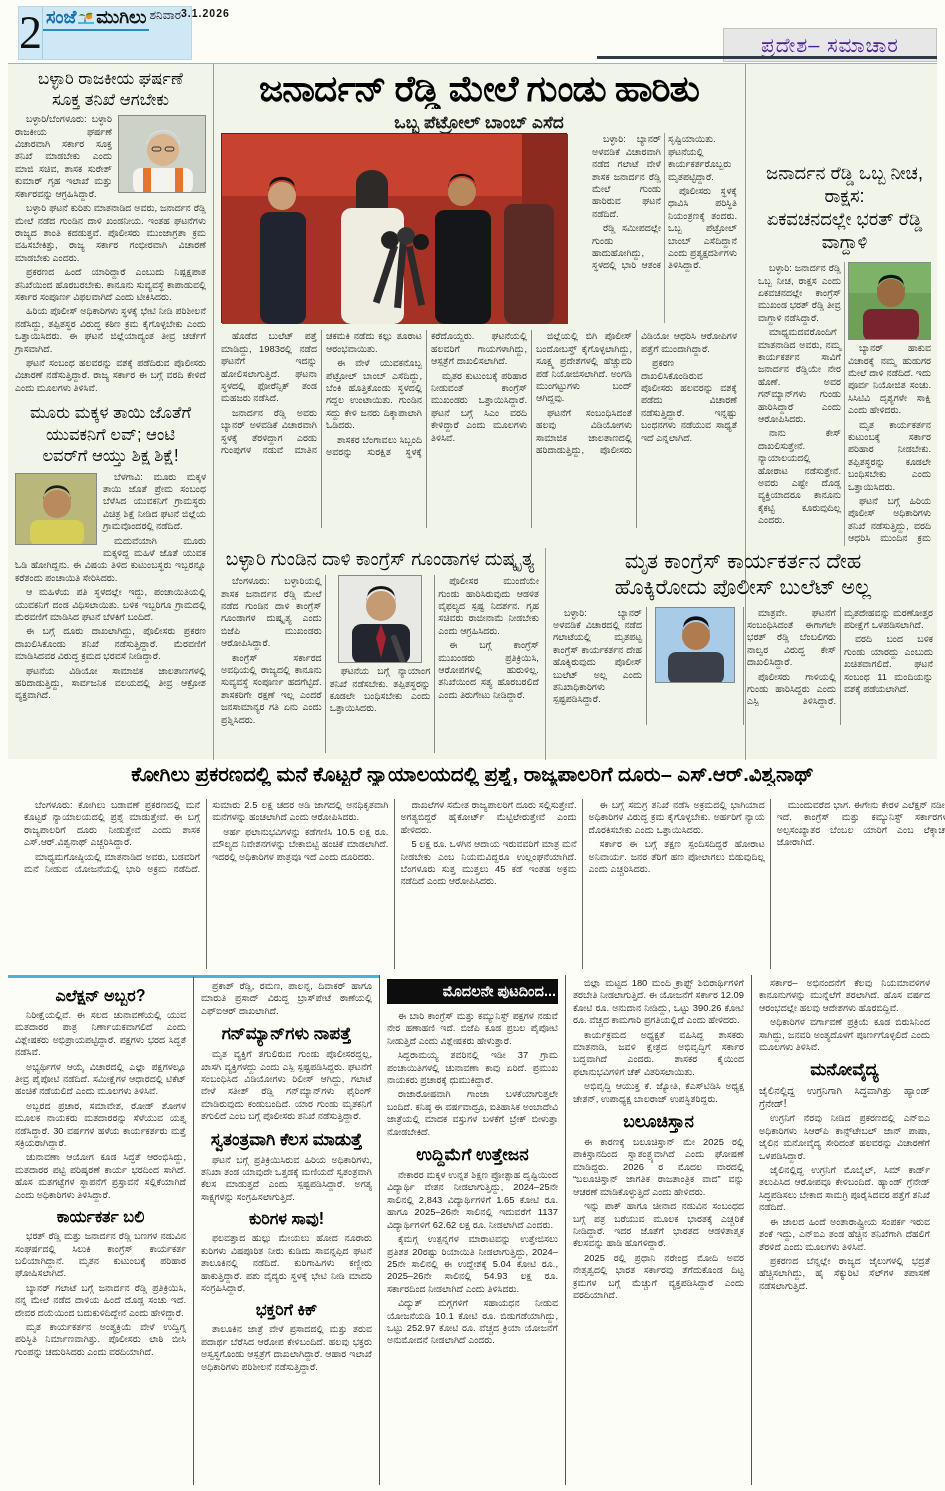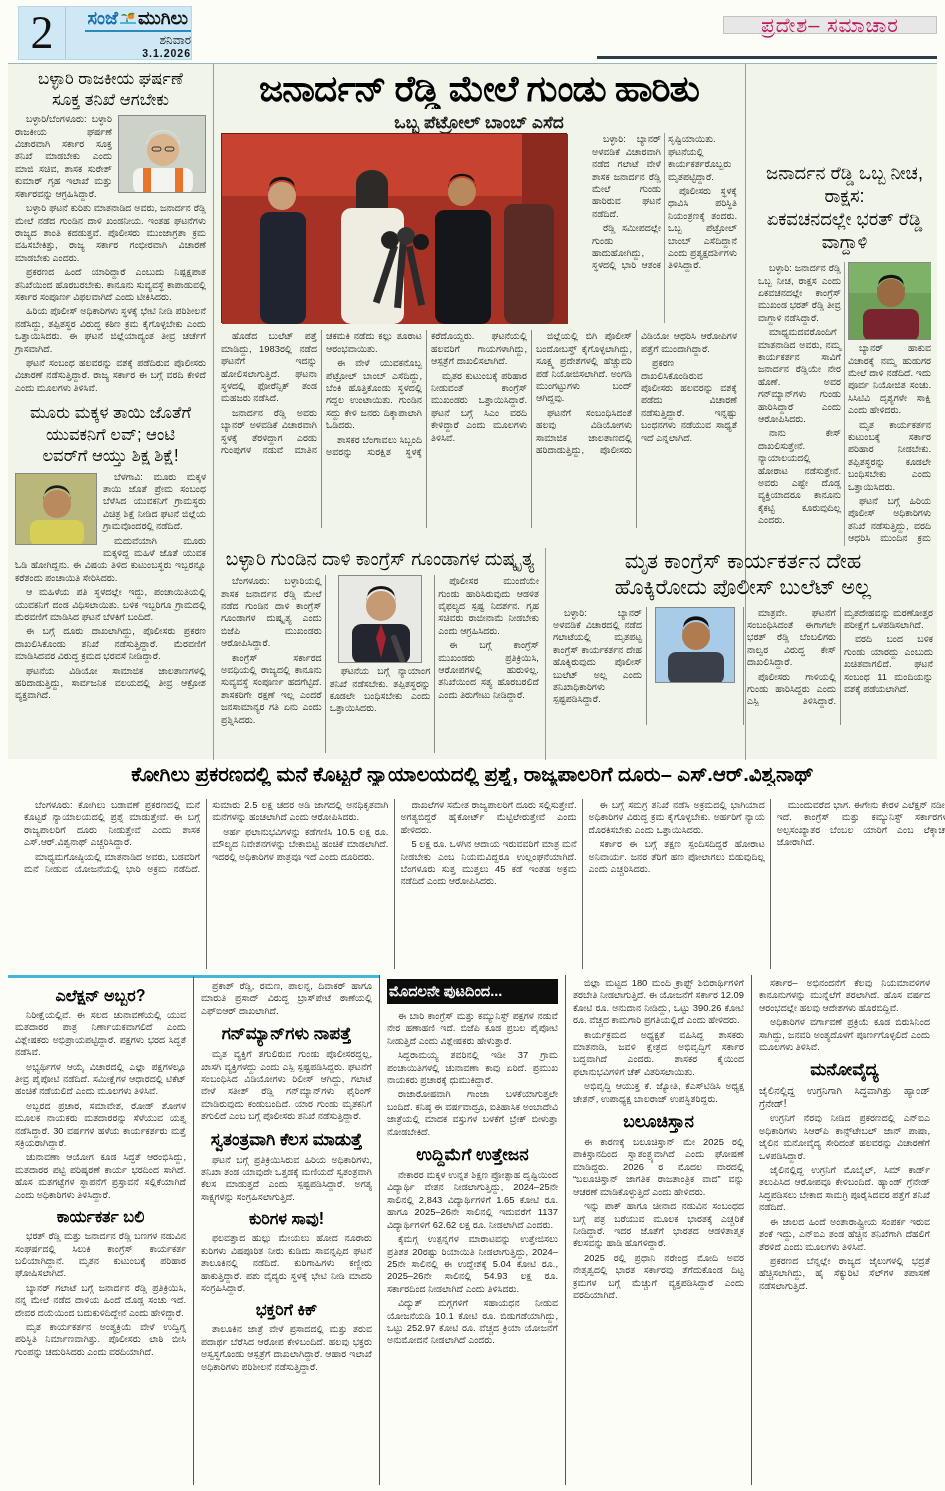"ಸಂಜೆ" .mh-right { align-items: flex-end -> flex-start; flex-direction: column -> row }
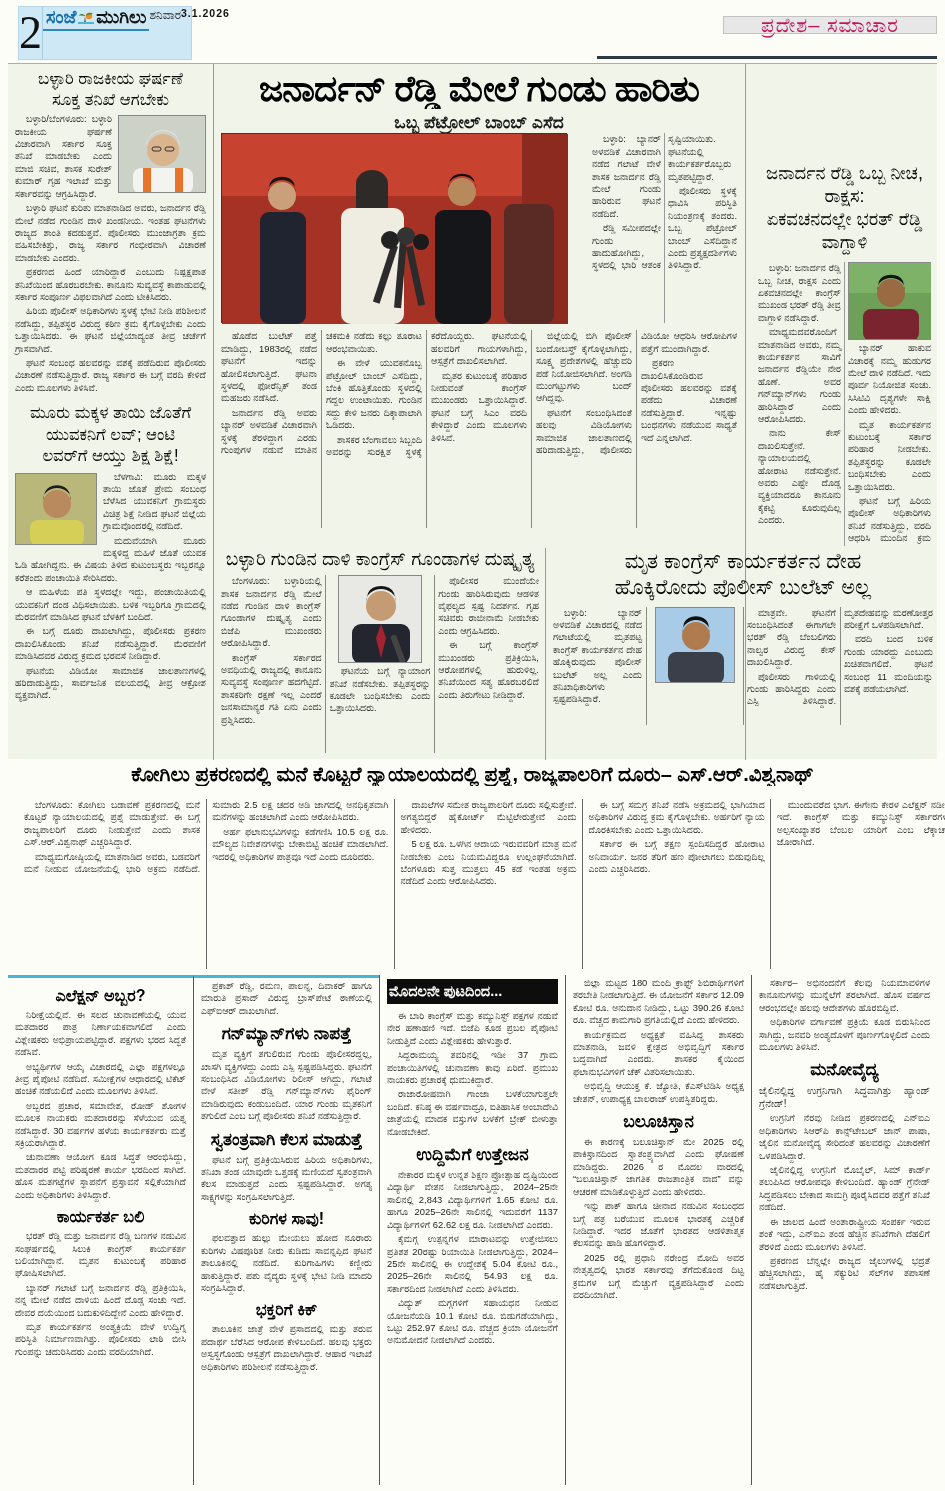"ಪ್ರದೇಶ– ಸಮಾಚಾರ" .section-box { color: #be185d -> #4c1d95; height: 18px -> 34px; top: 16px -> 28px }
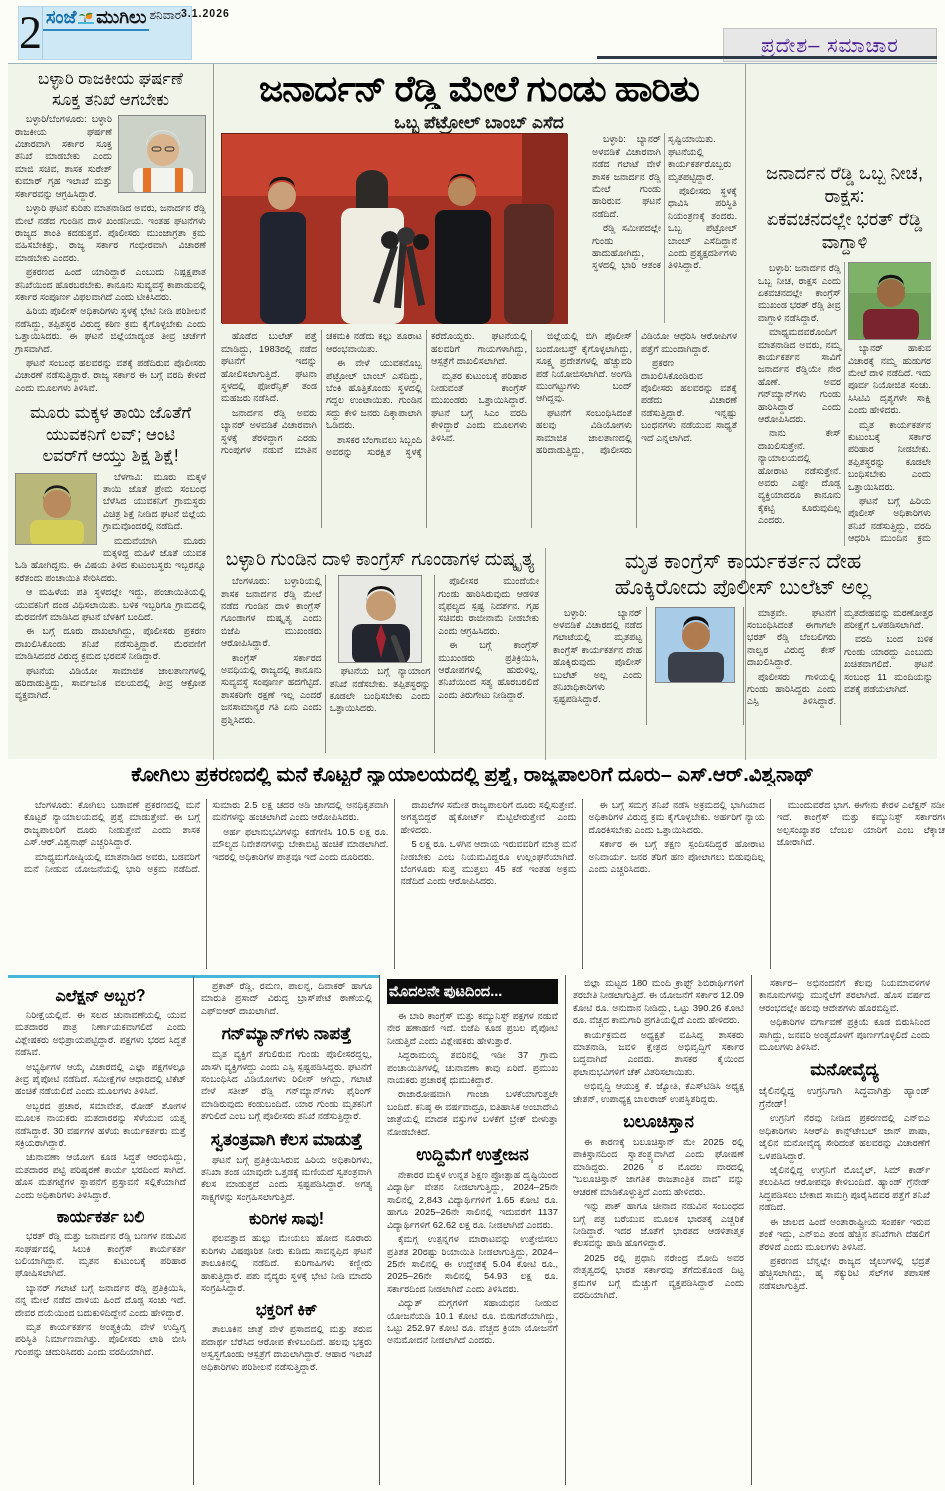"ಮೊದಲನೇ ಪುಟದಿಂದ..." .blackbox { text-align: left -> right }
